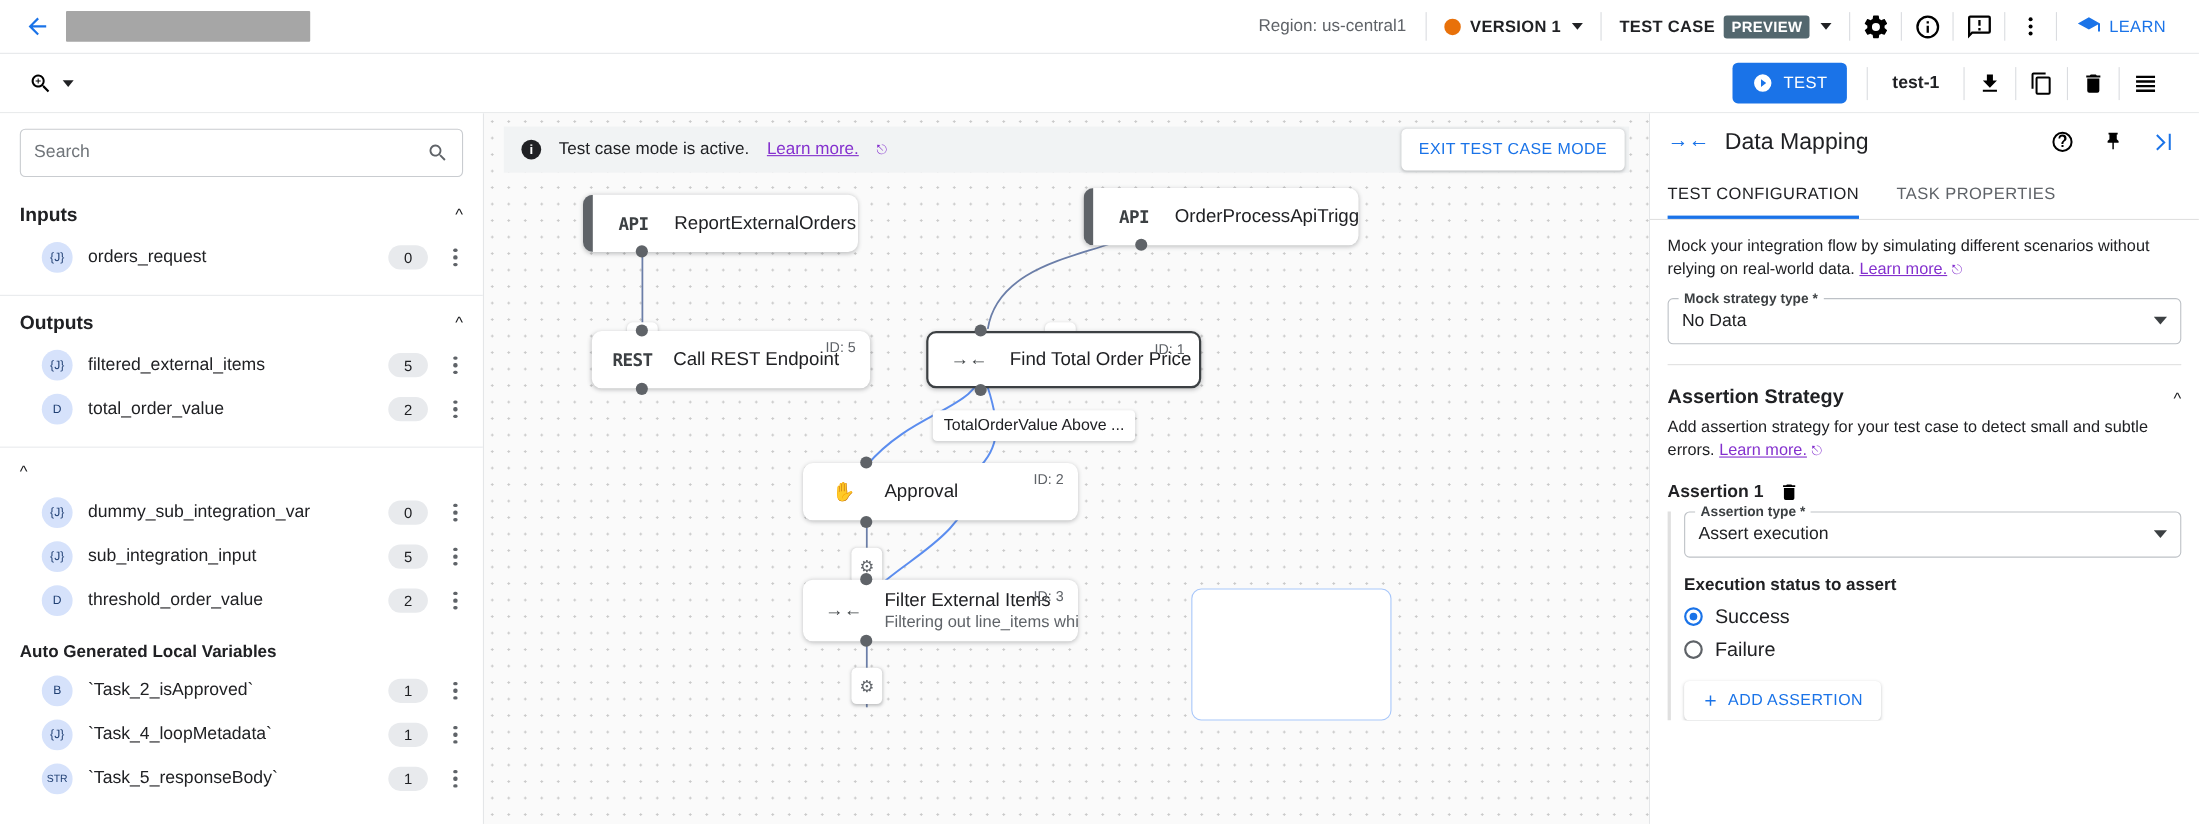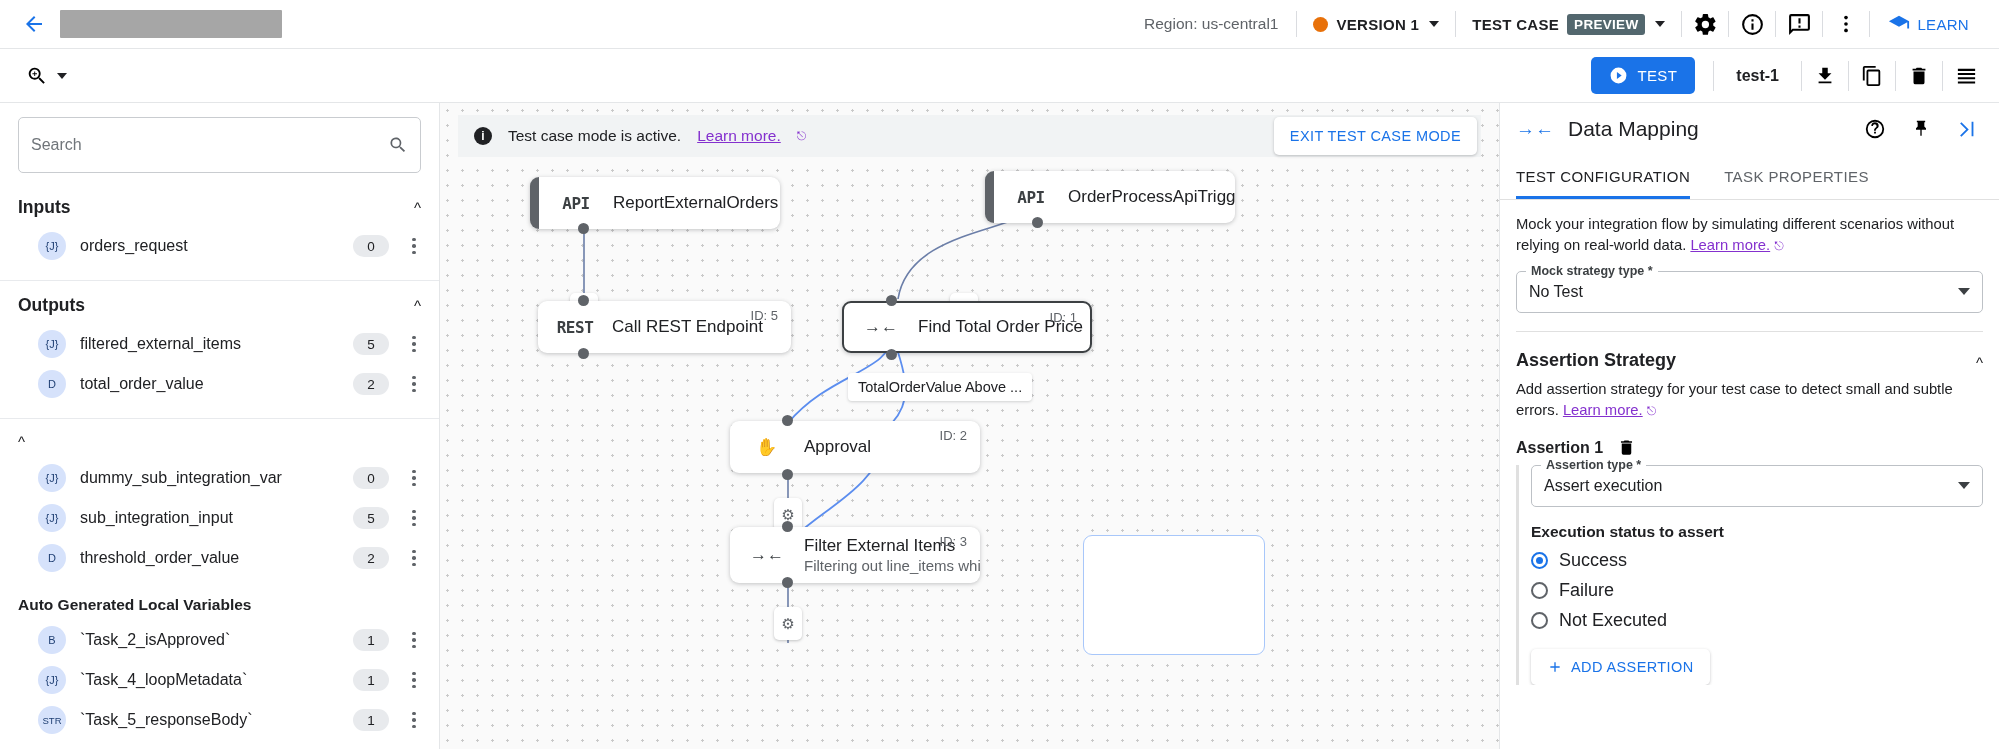"TEST" .subbar-right { padding-right: 10px -> 26px }
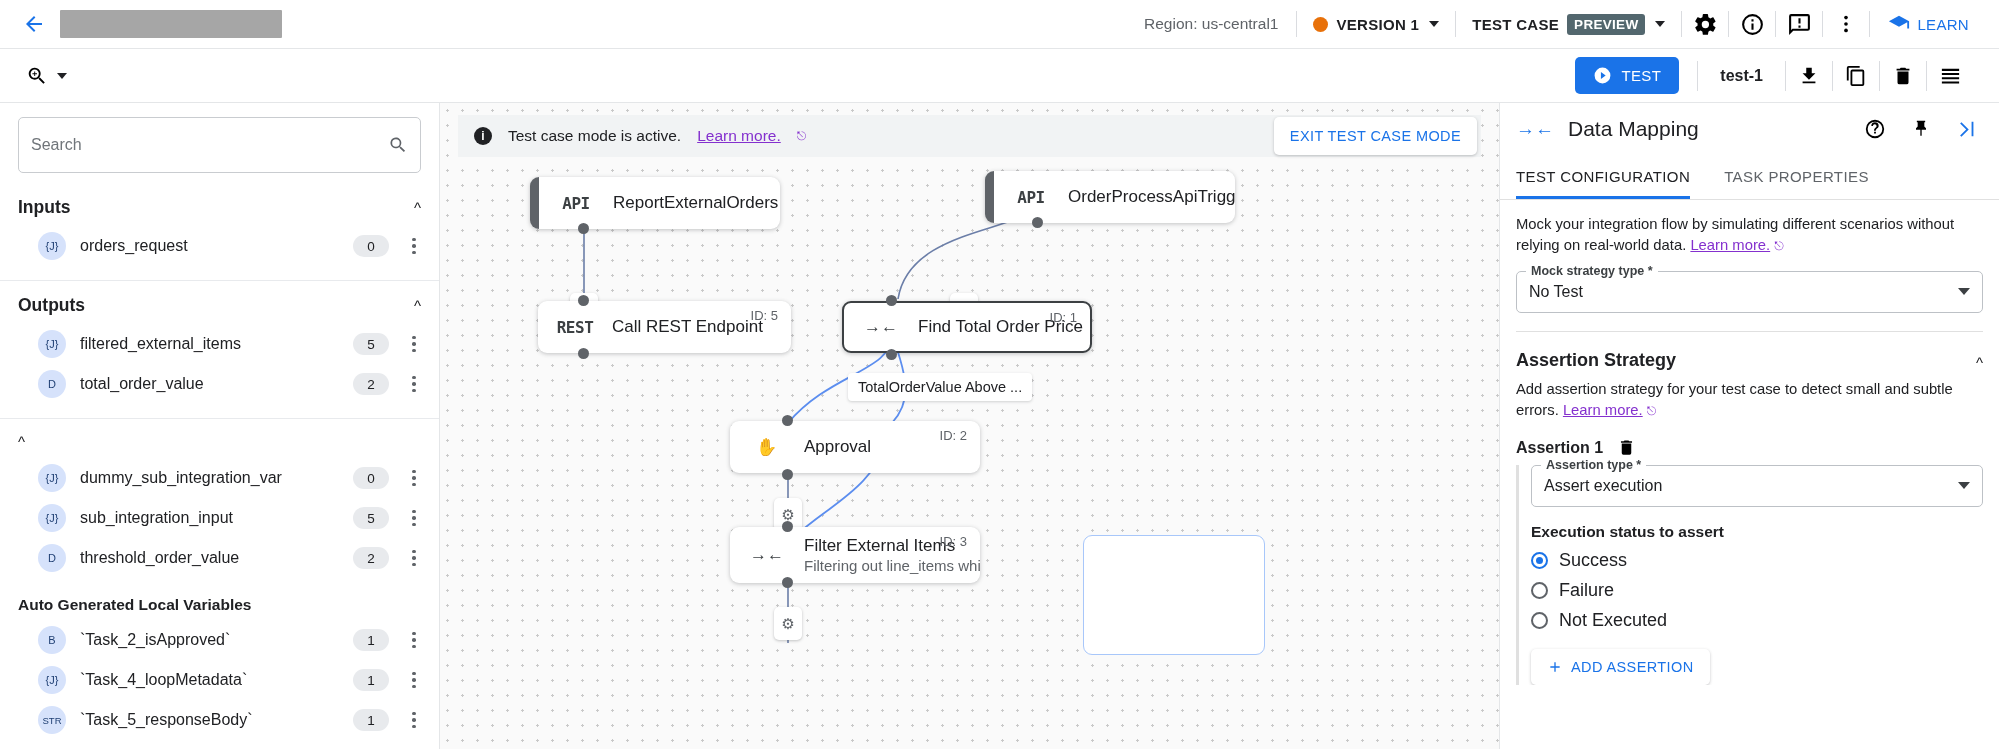"Search" .search-box { height: 56px -> 44px }
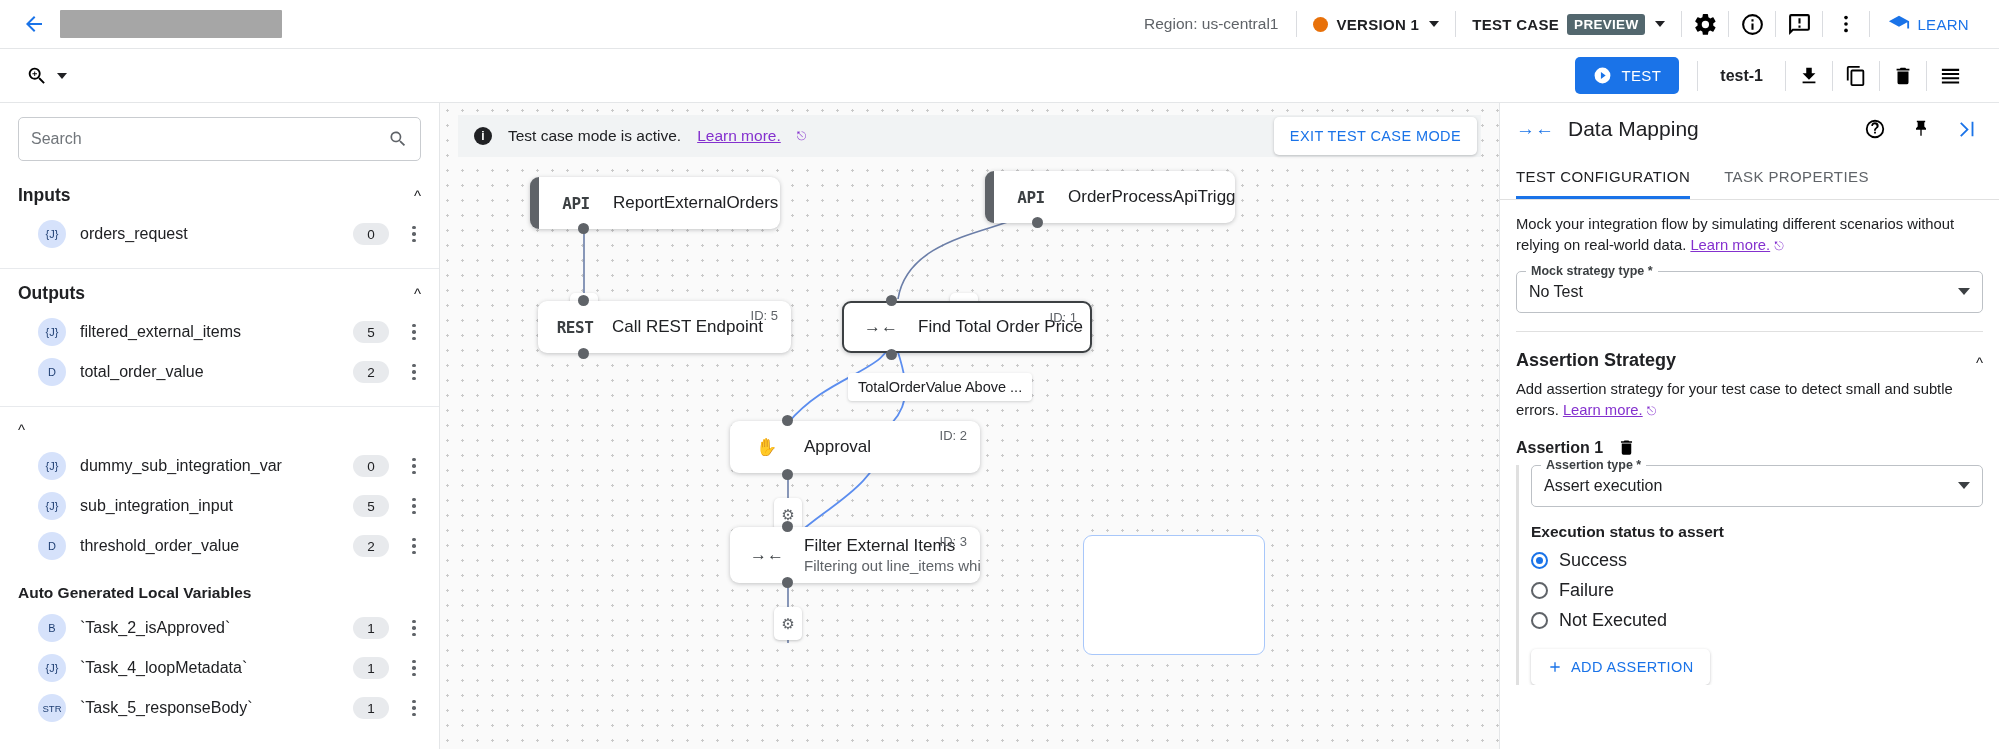"No Test" span.field-val { text: Test -> Data }
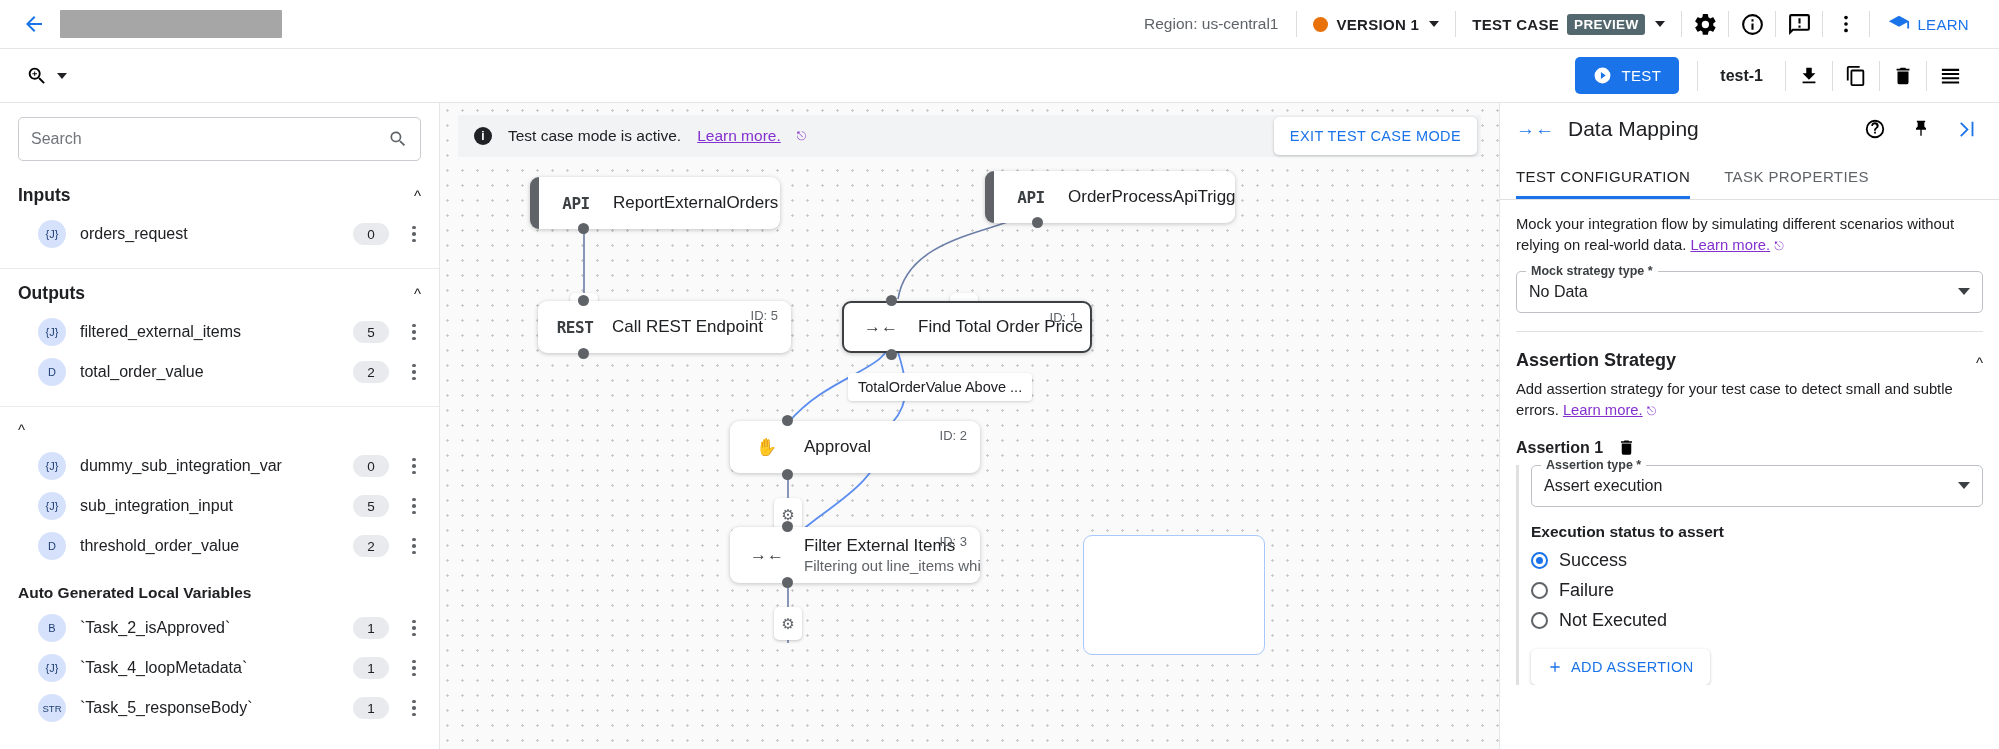"Not Executed" div.radio-row { html: <div> <span></span> <span>Not Executed</span> </div> -> none }
